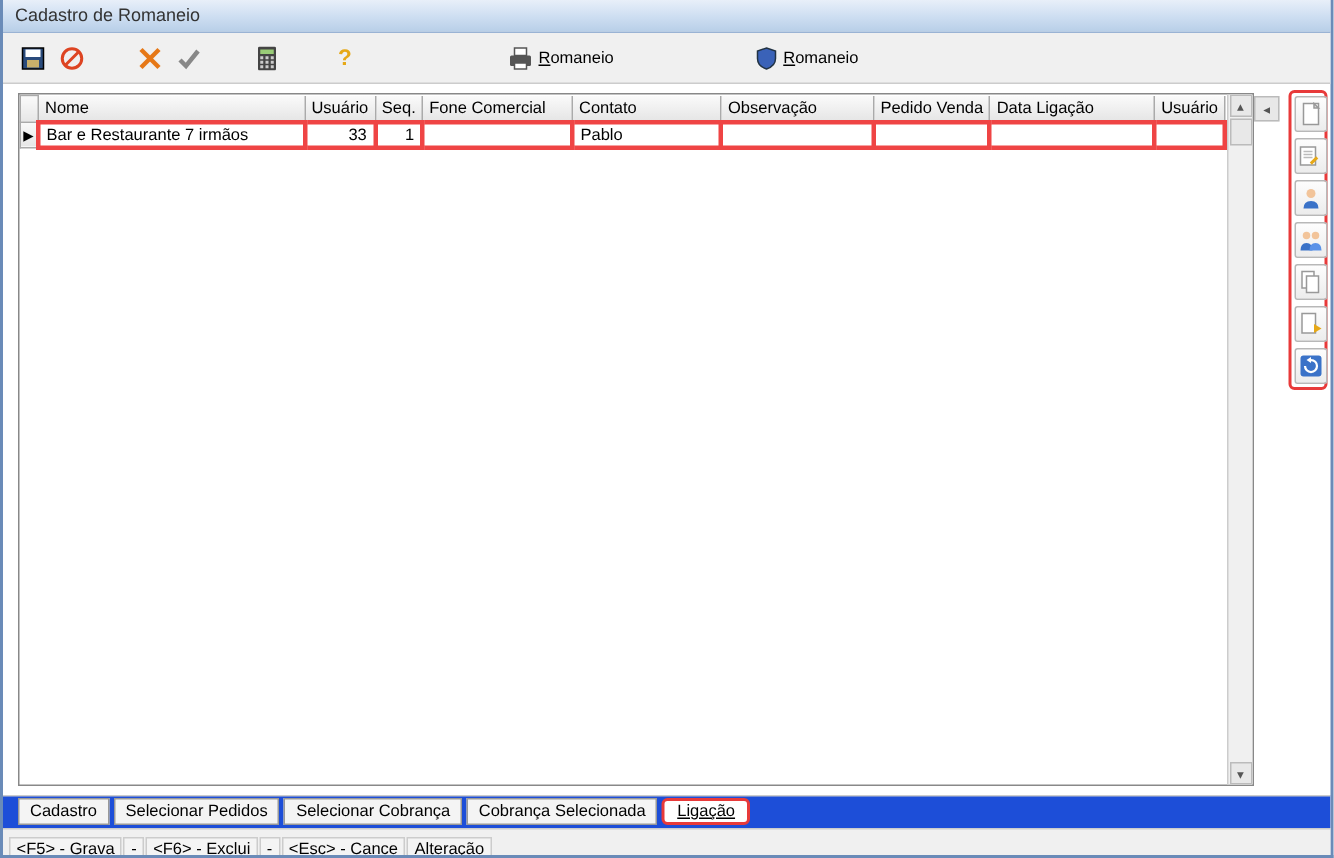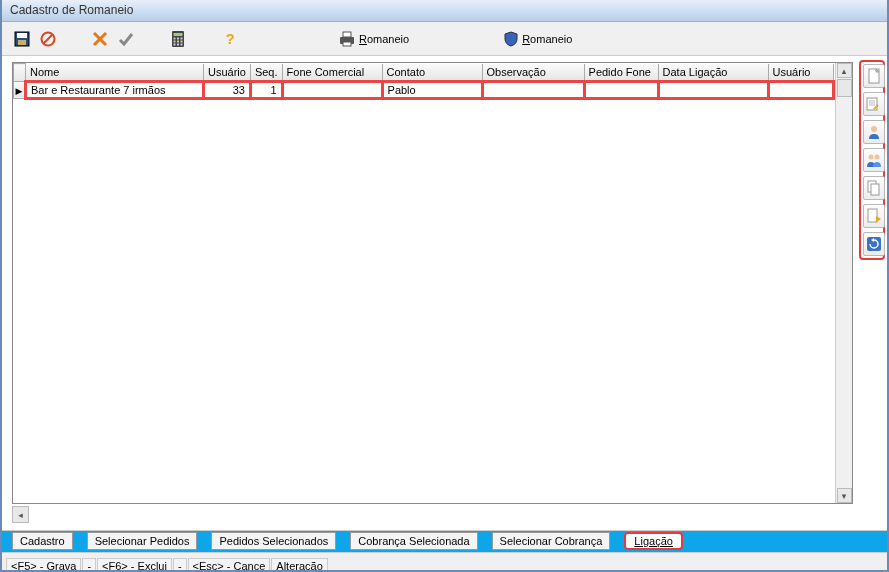"Nome" .grid-wrap { flex-direction: column -> row }
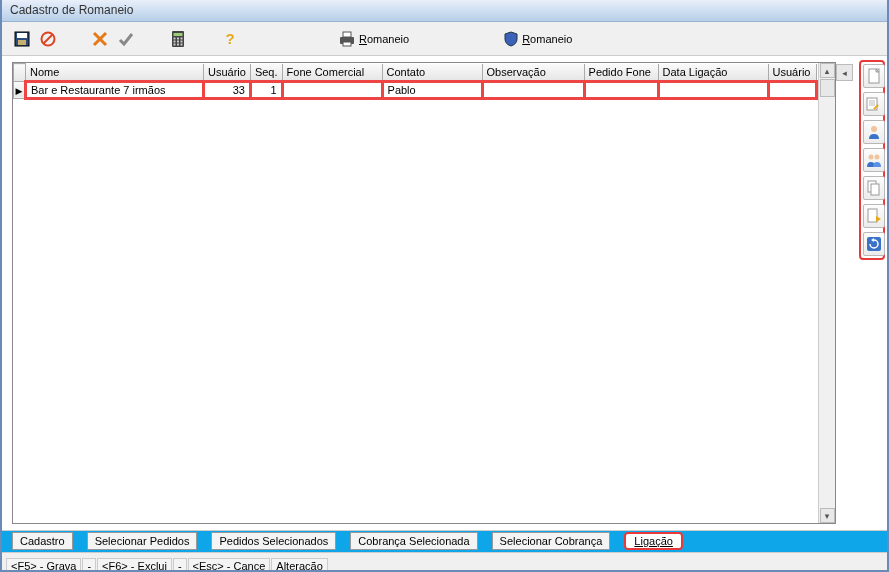"Pedido Fone" th { text: Fone -> Venda }
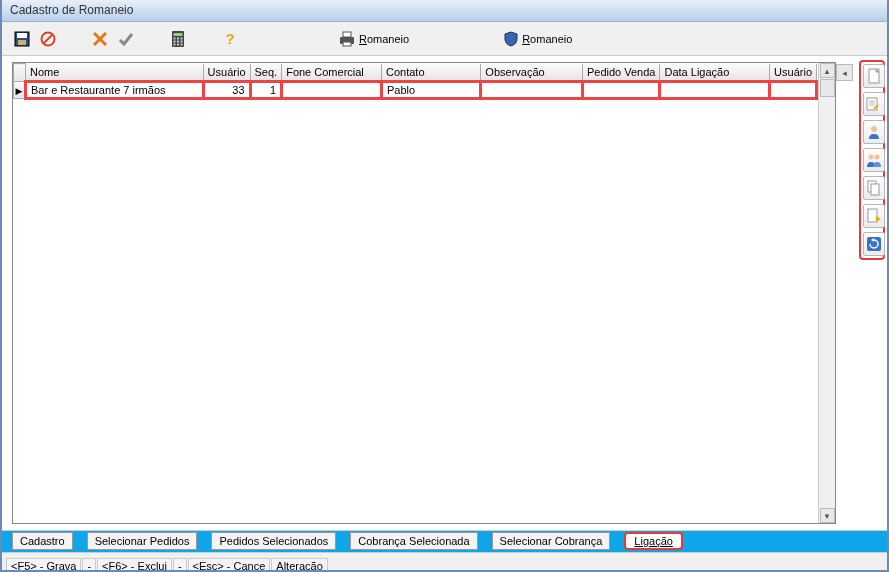"Cadastro" .bottom-tabs { background: #0ea5e9 -> #1d4ed8; gap: 15px -> 4px }
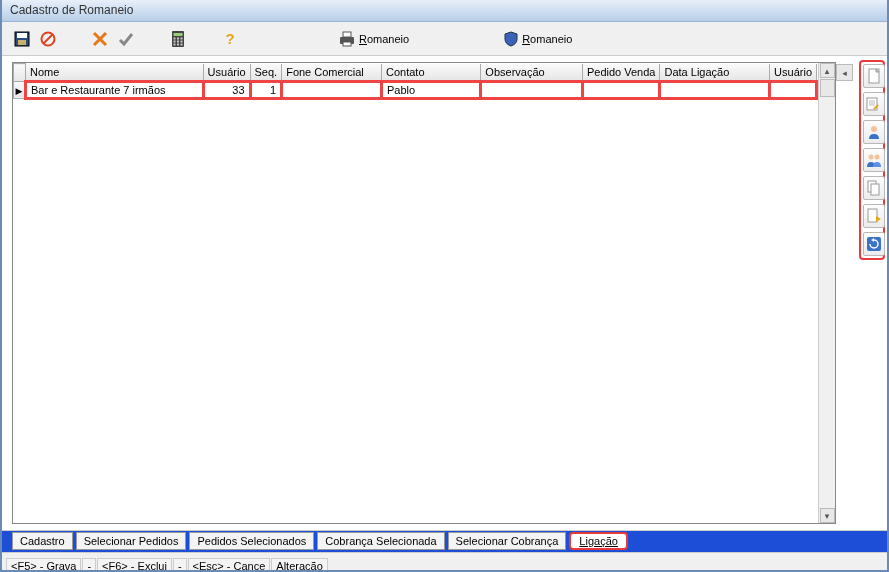"Pedidos Selecionados" div.tab { html: <div><span>Pedidos Selecionados</span></div> -> none }
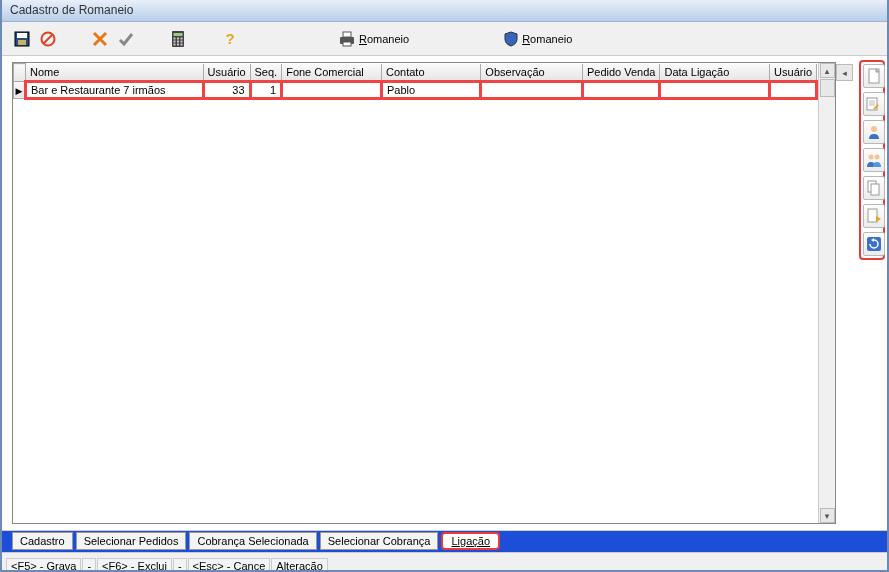"Cobrança Selecionada" div.tab { order: before "Selecionar Cobrança" -> after "Selecionar Cobrança" }
